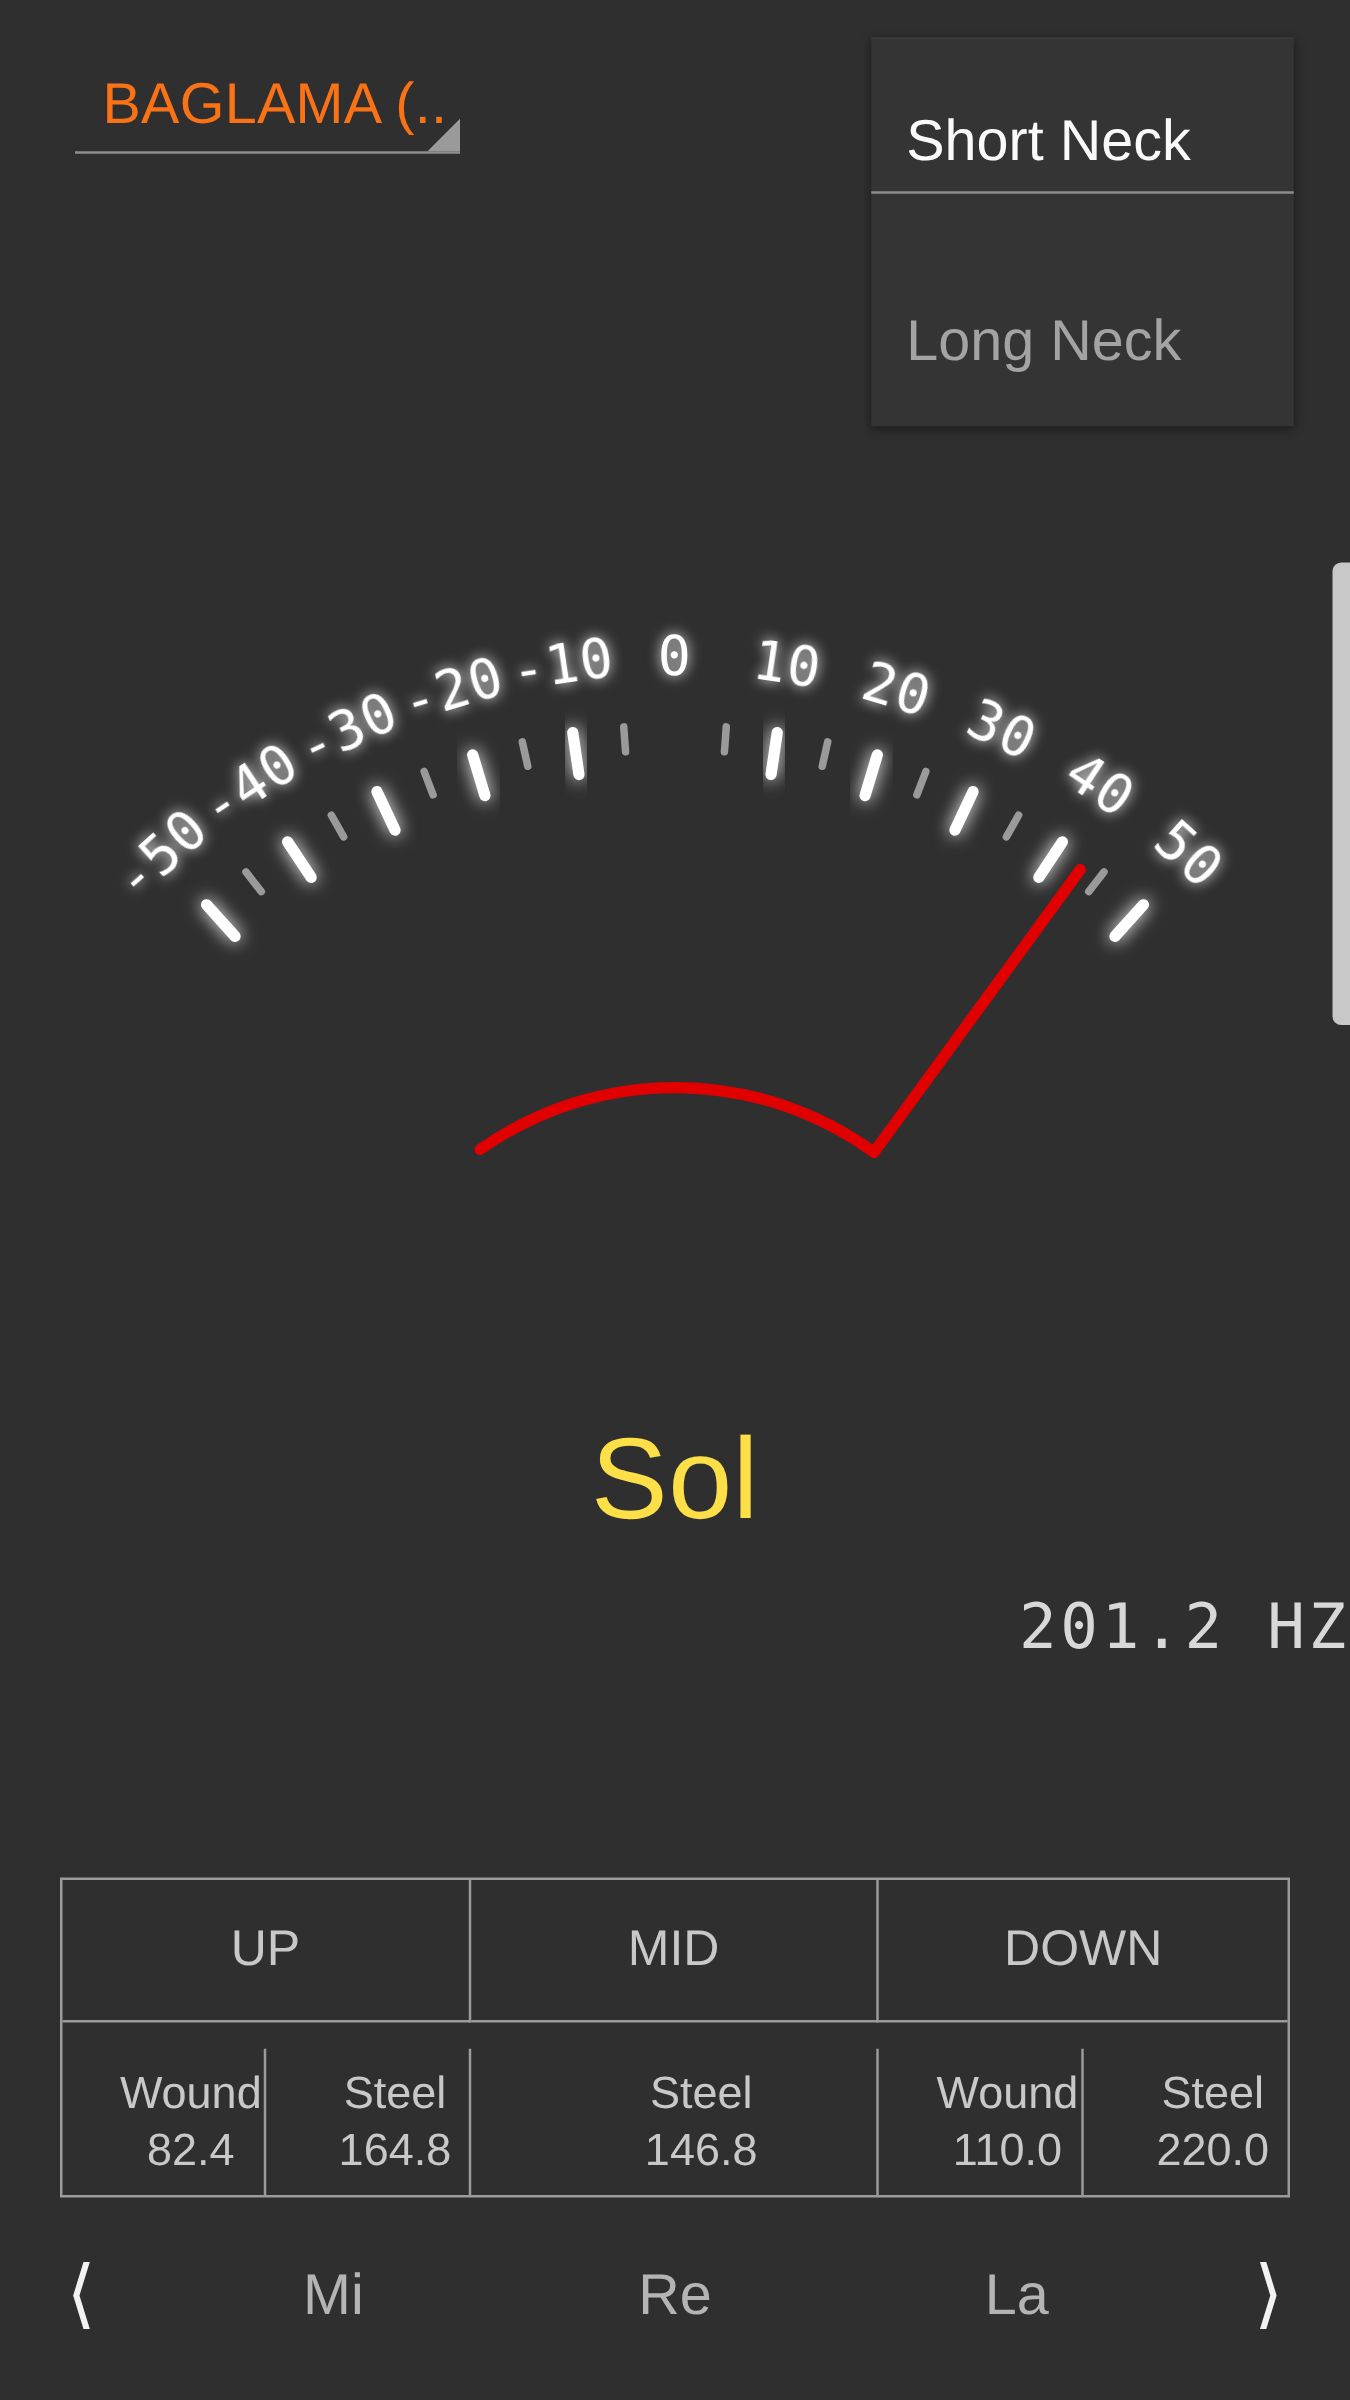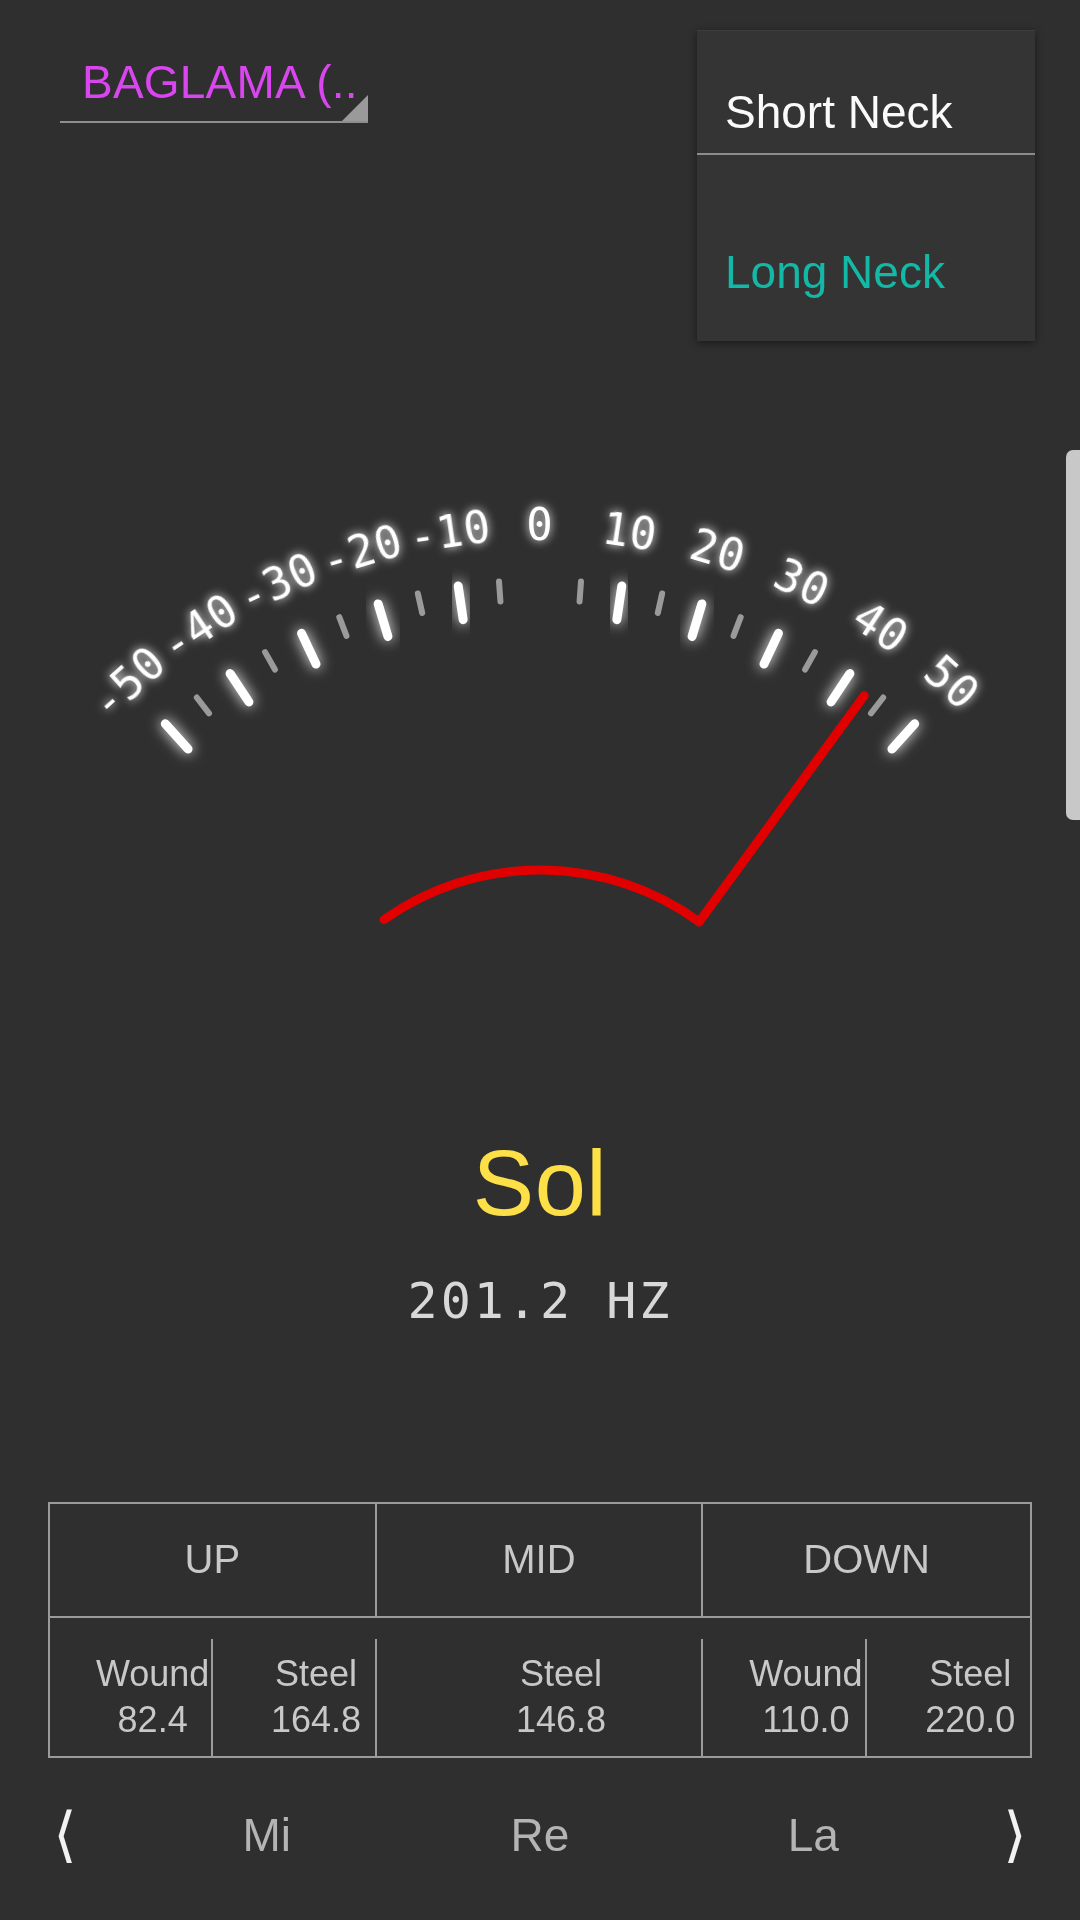"BAGLAMA (.." .spinner-text { color: #d946ef -> #f97316 }
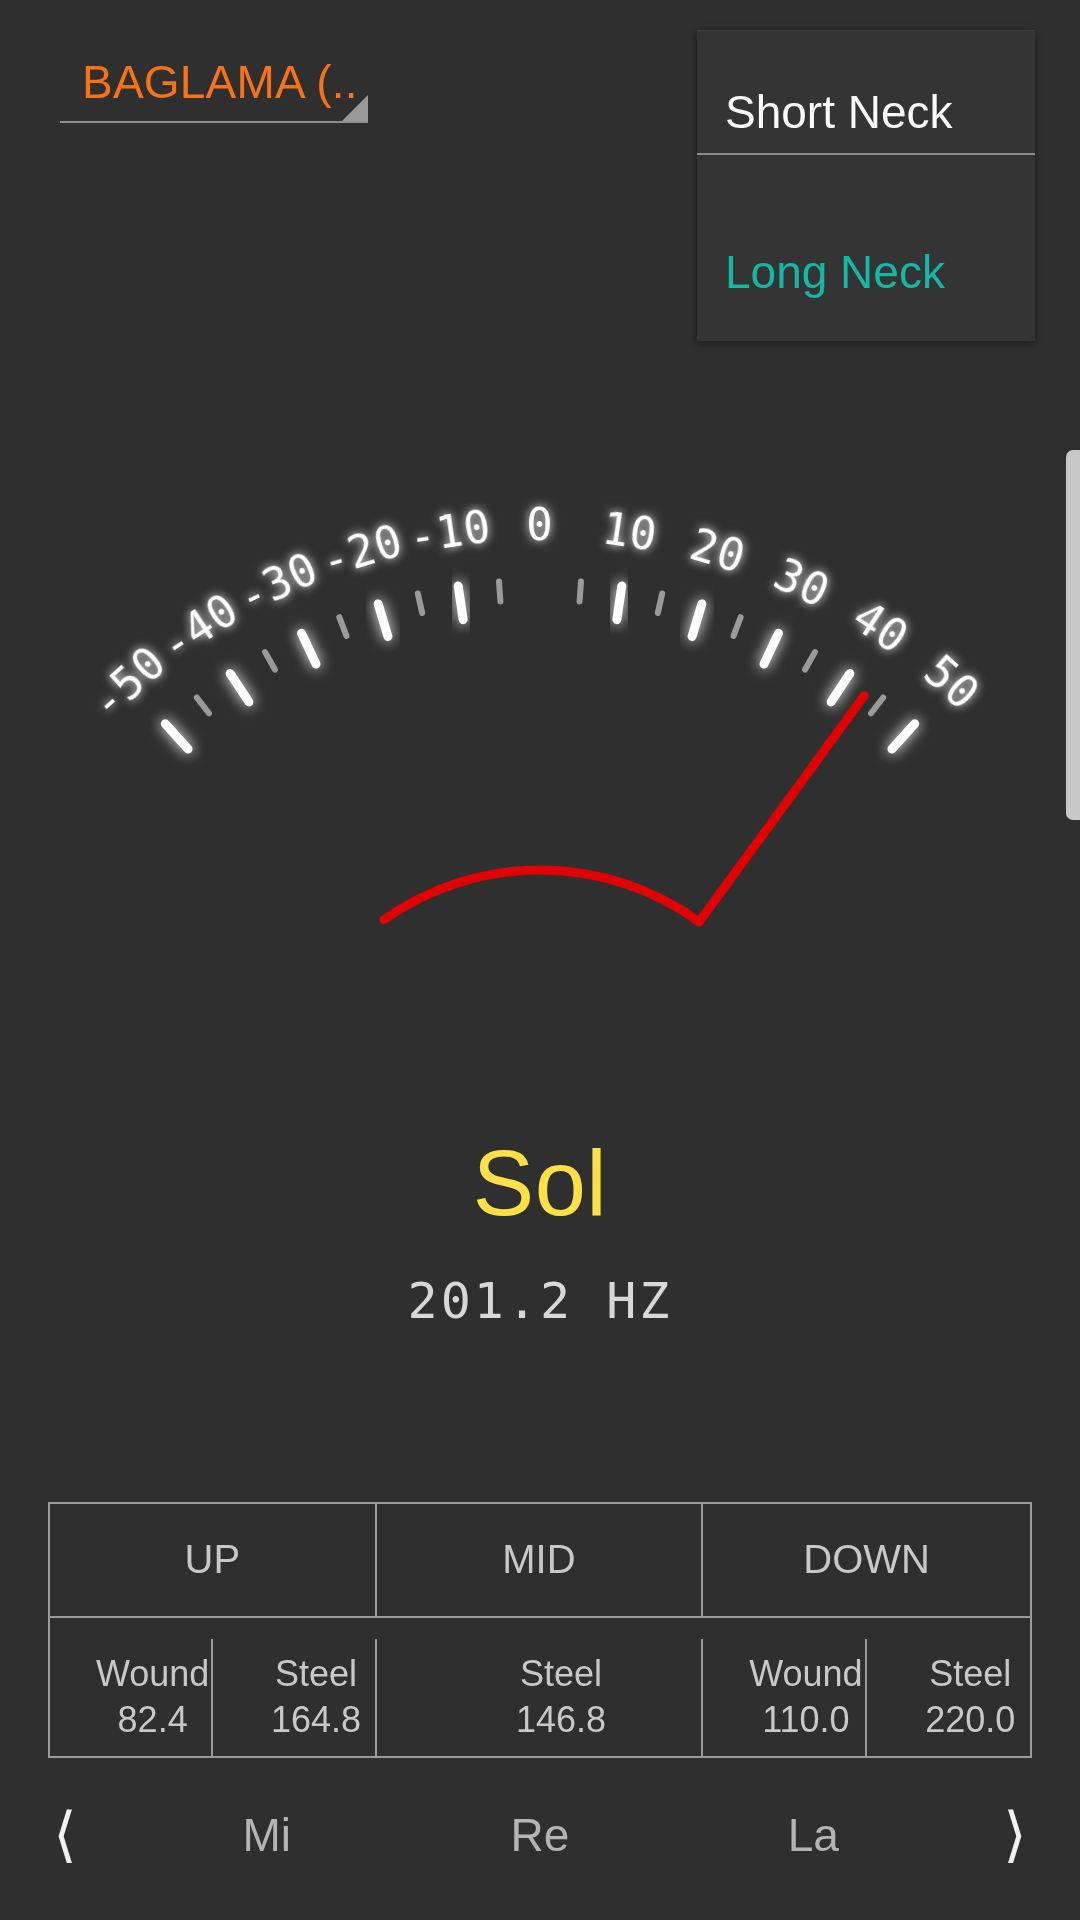"Long Neck" #popup-long { color: #14b8a6 -> #a3a3a3 }
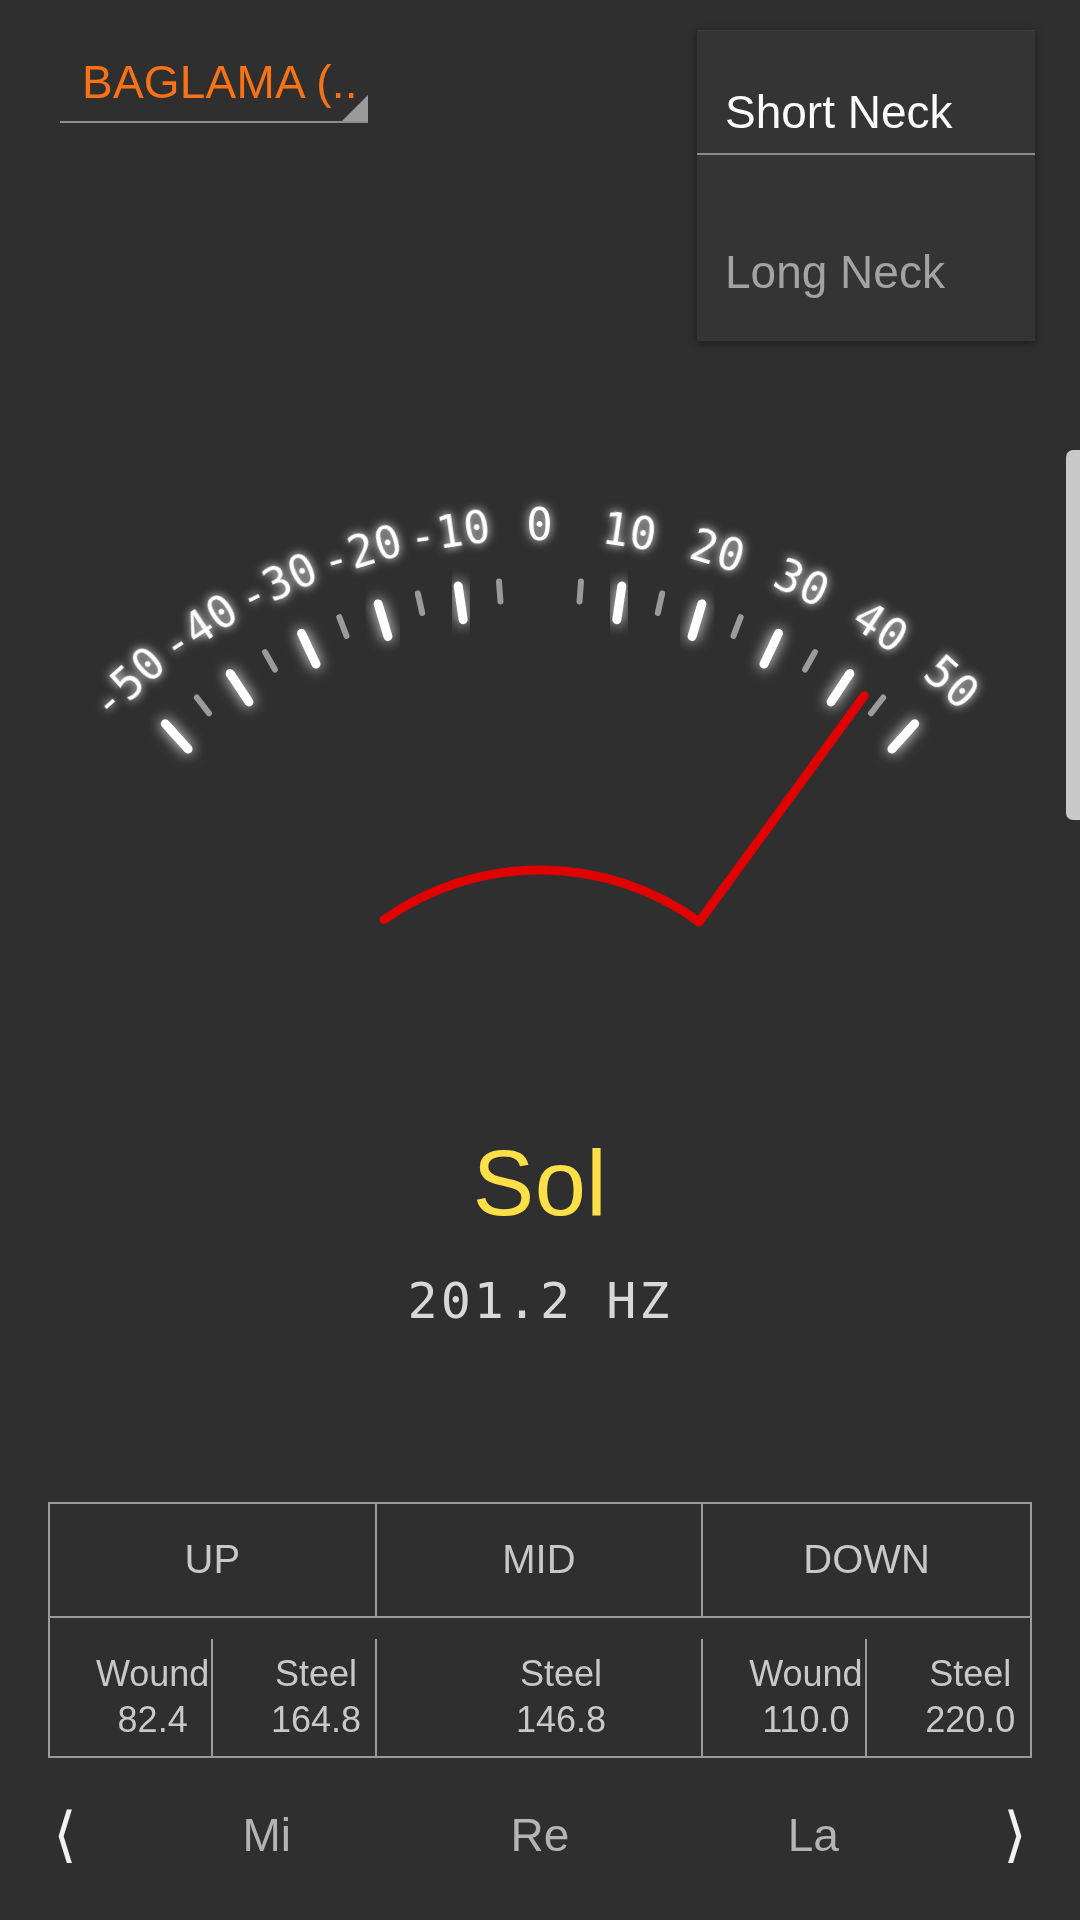"201.2 HZ" #freq-readout { text-align: center -> right }
